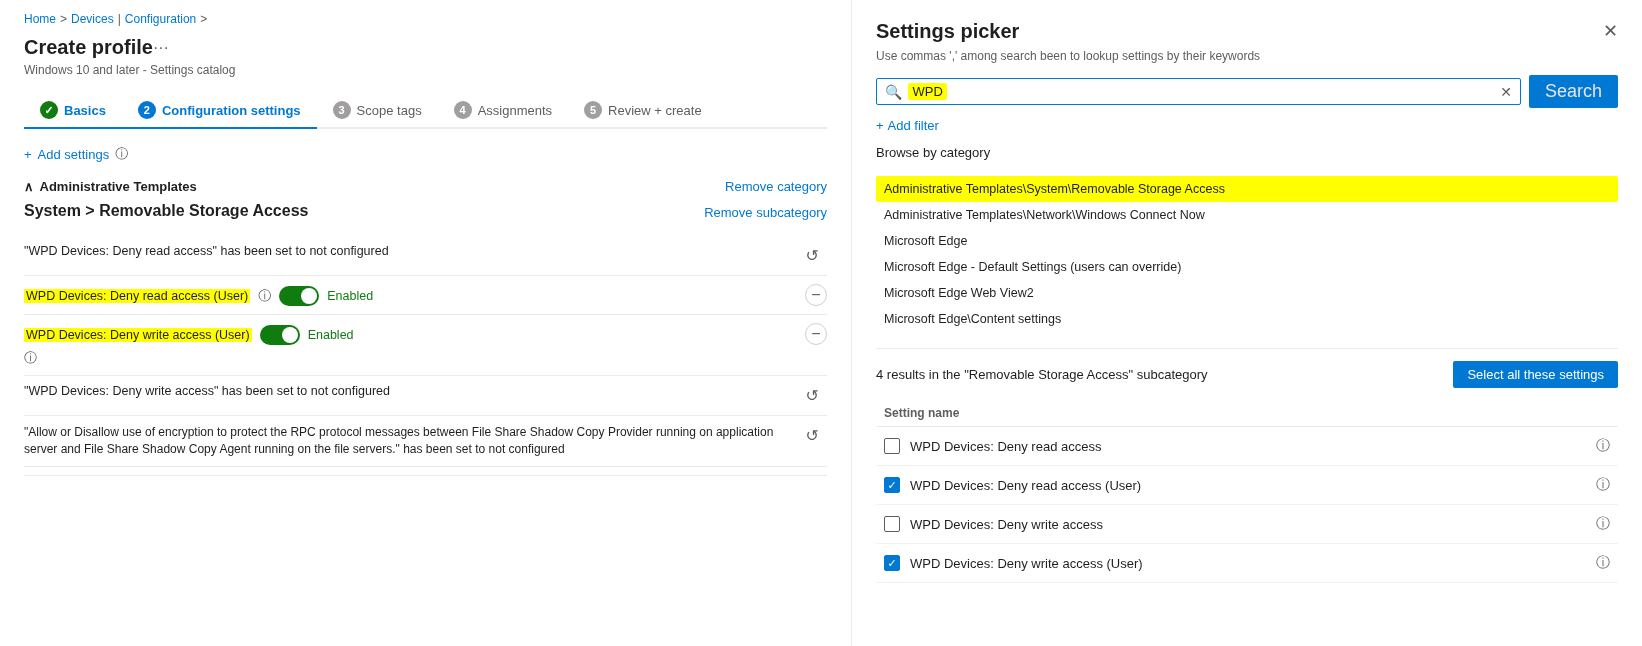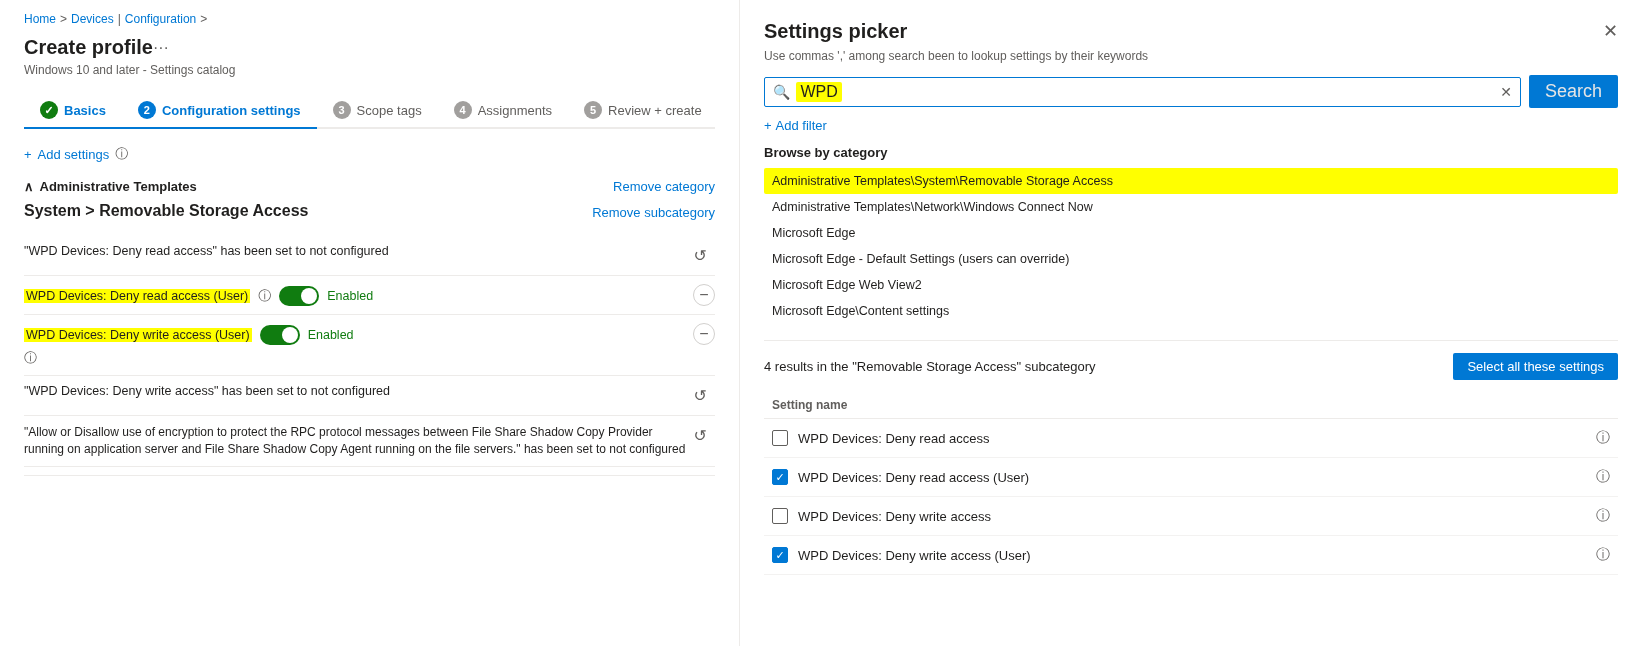"Home" .left-panel { width: 740px -> 852px }
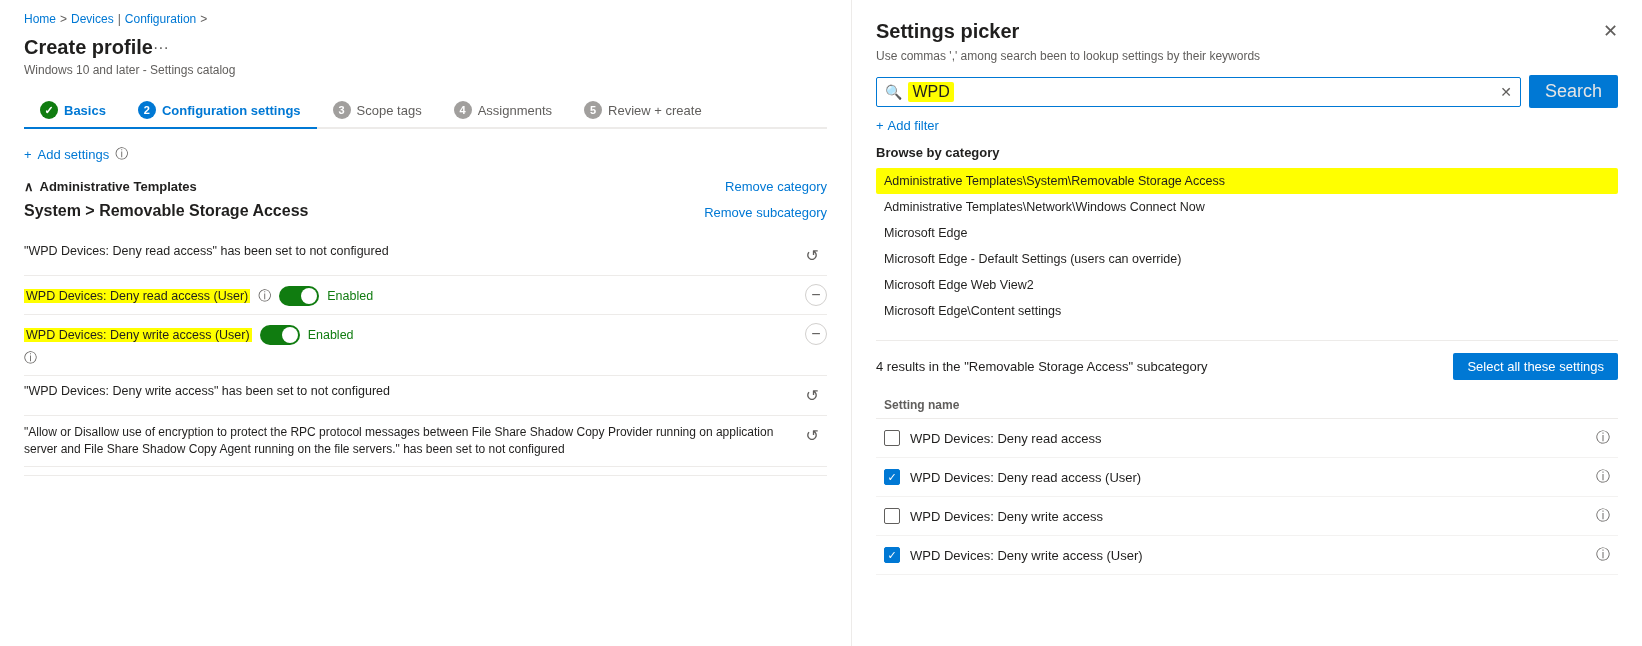"WPD" .search-tag { font-size: 16px -> 13px }
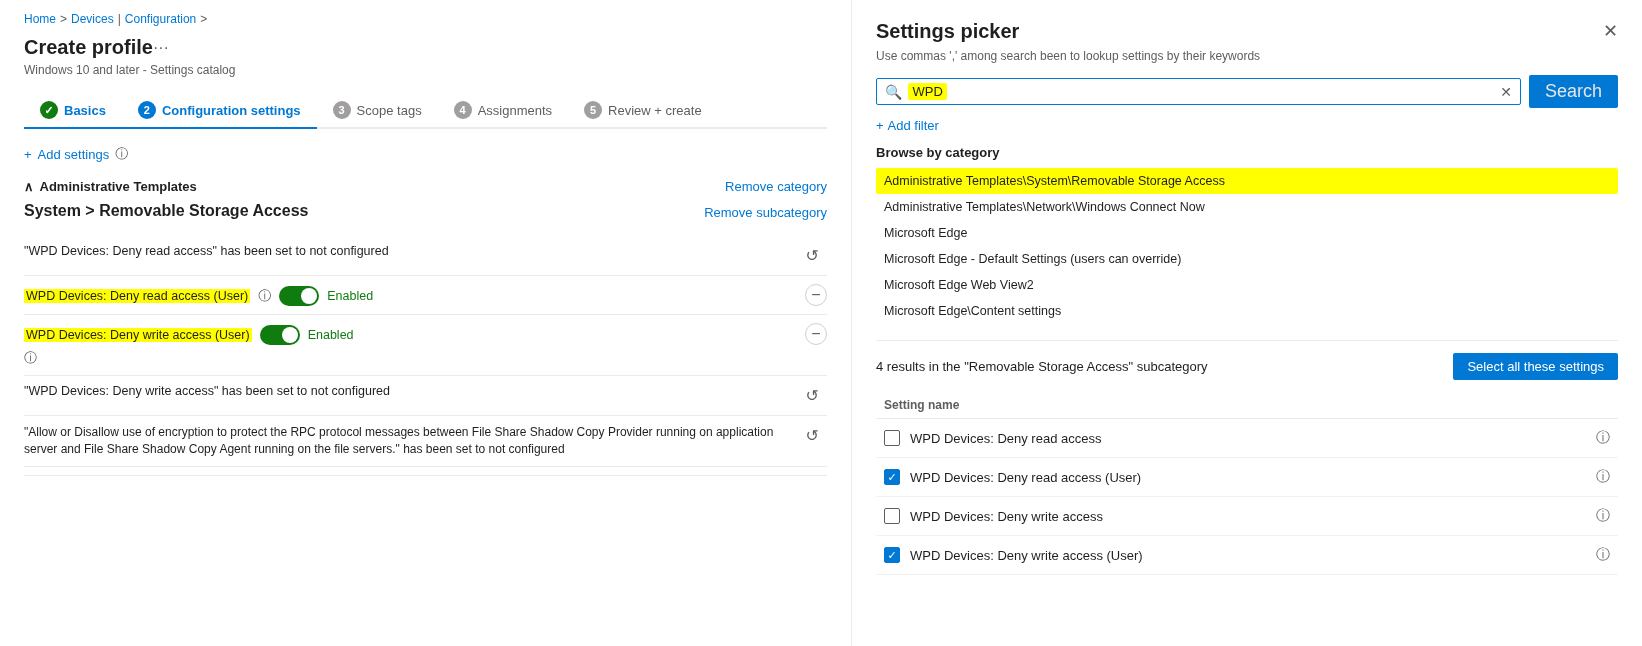"Browse by category" .browse-title { font-weight: 700 -> 400; margin-bottom: 8px -> 16px }
